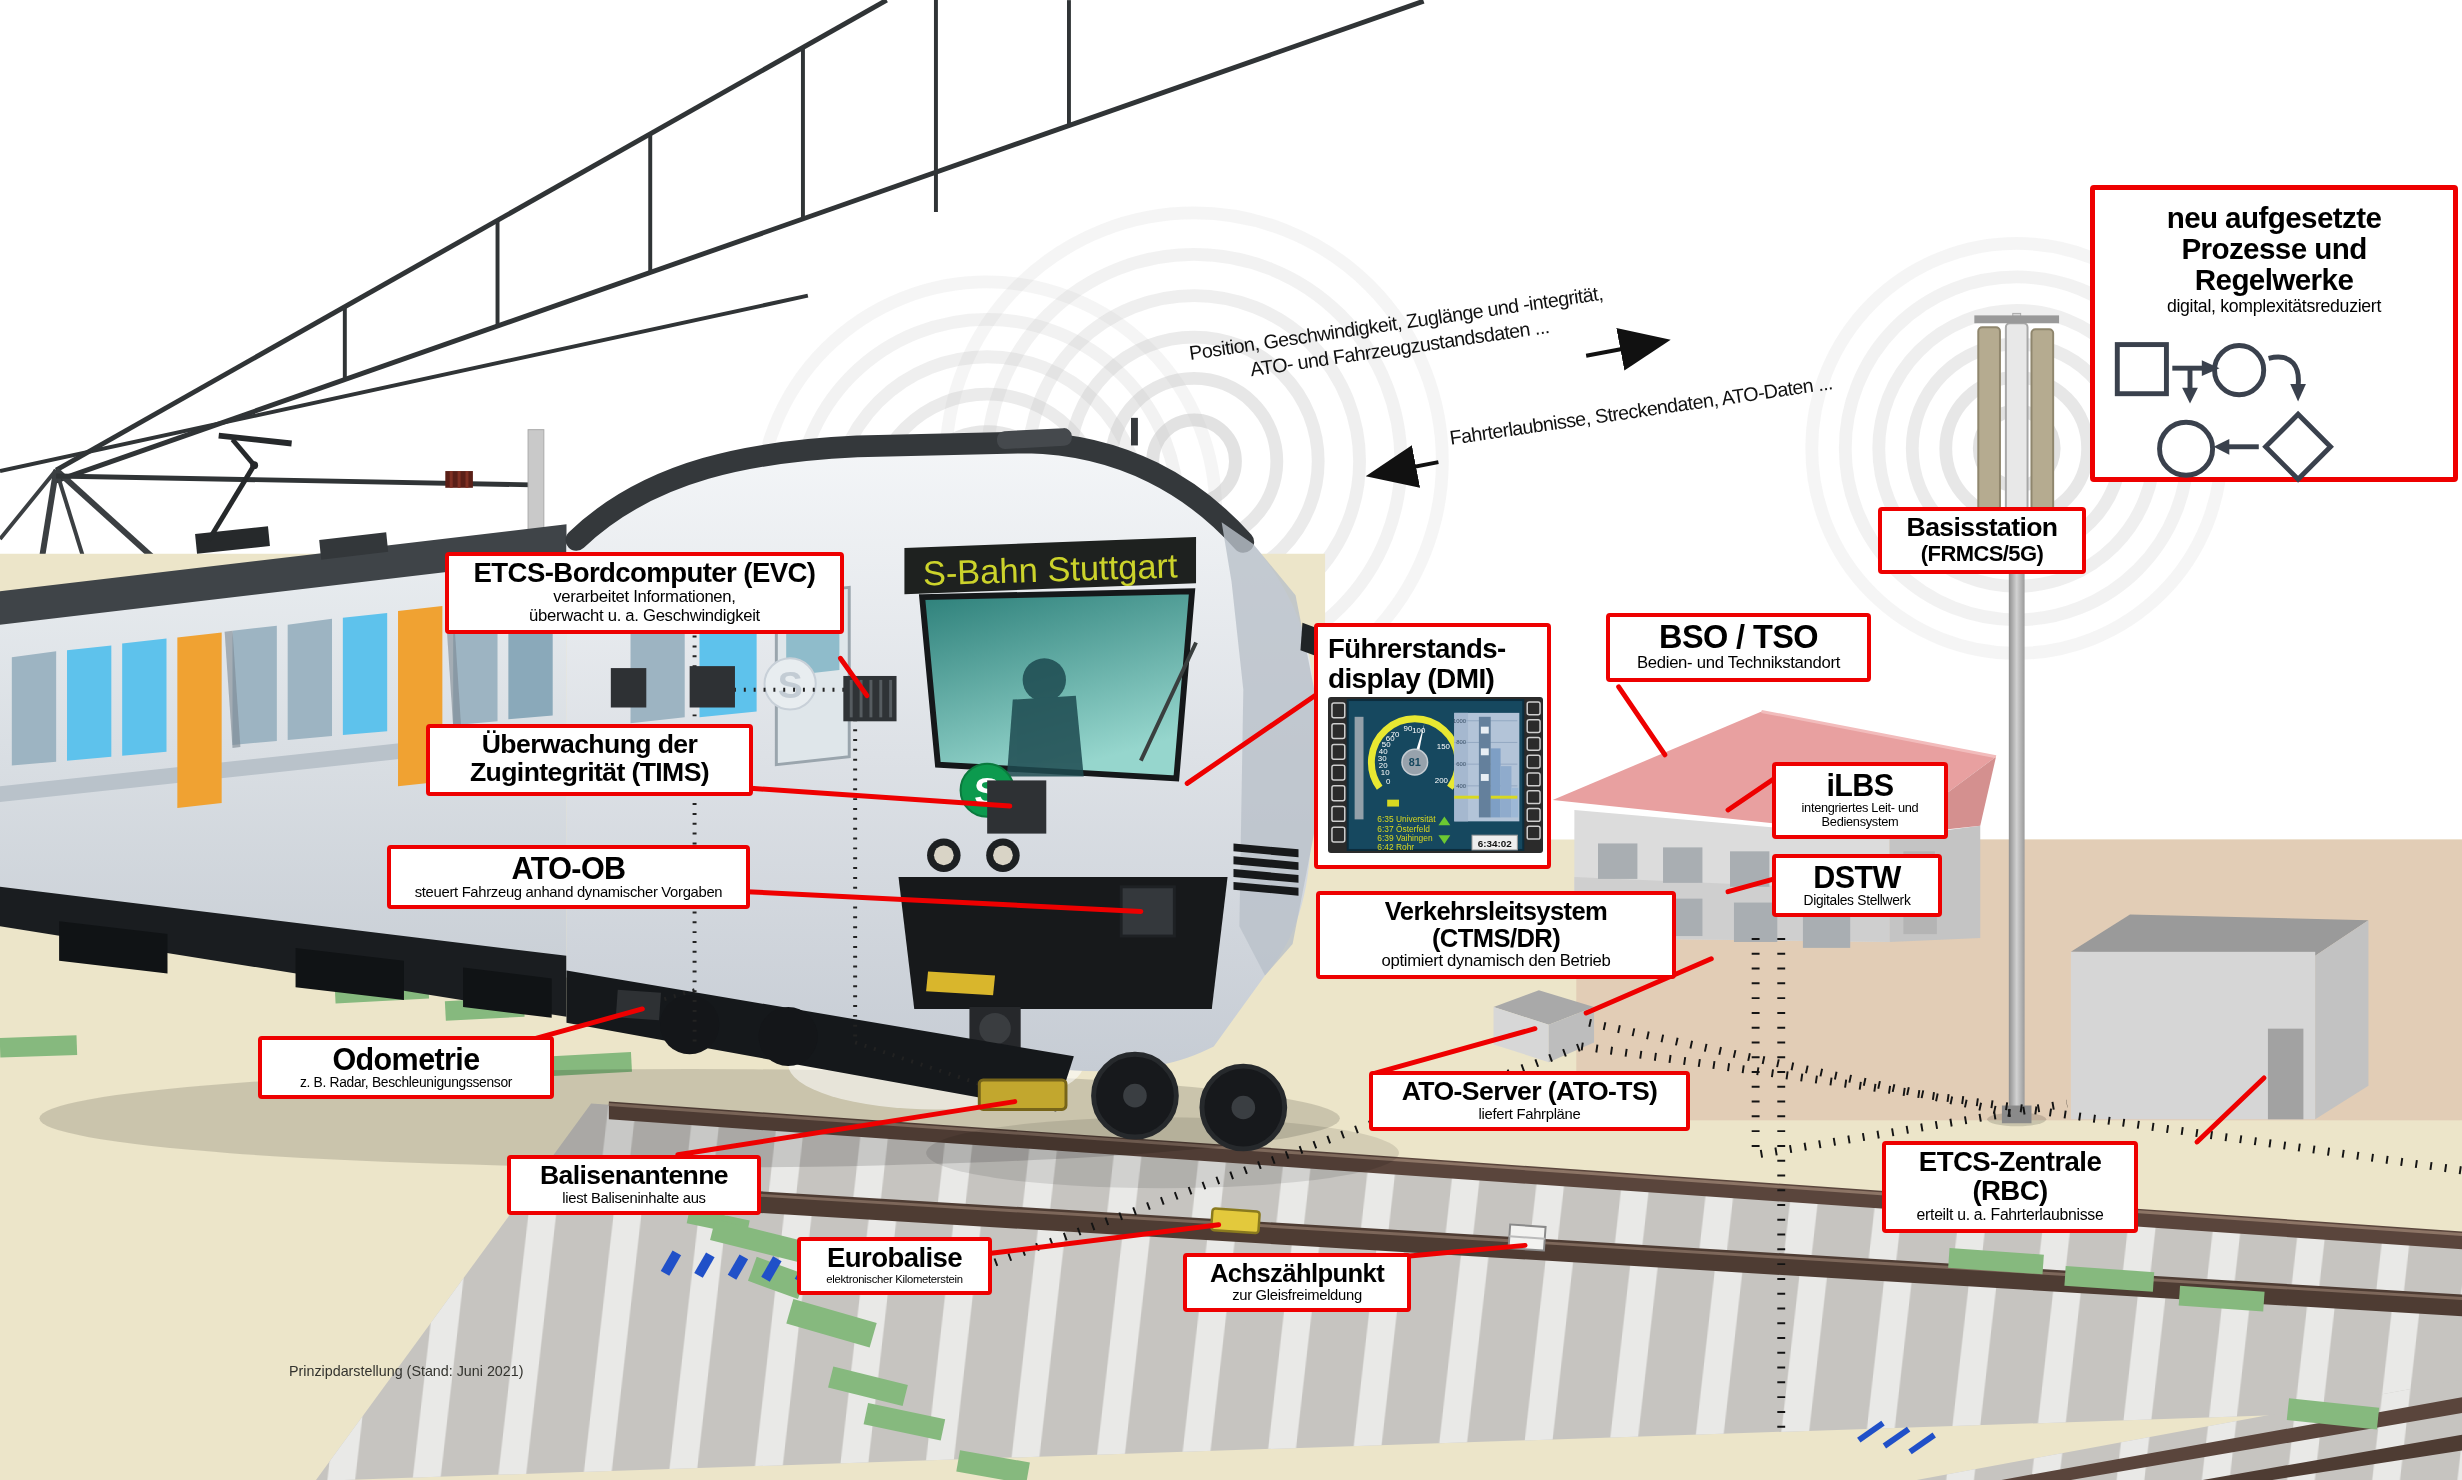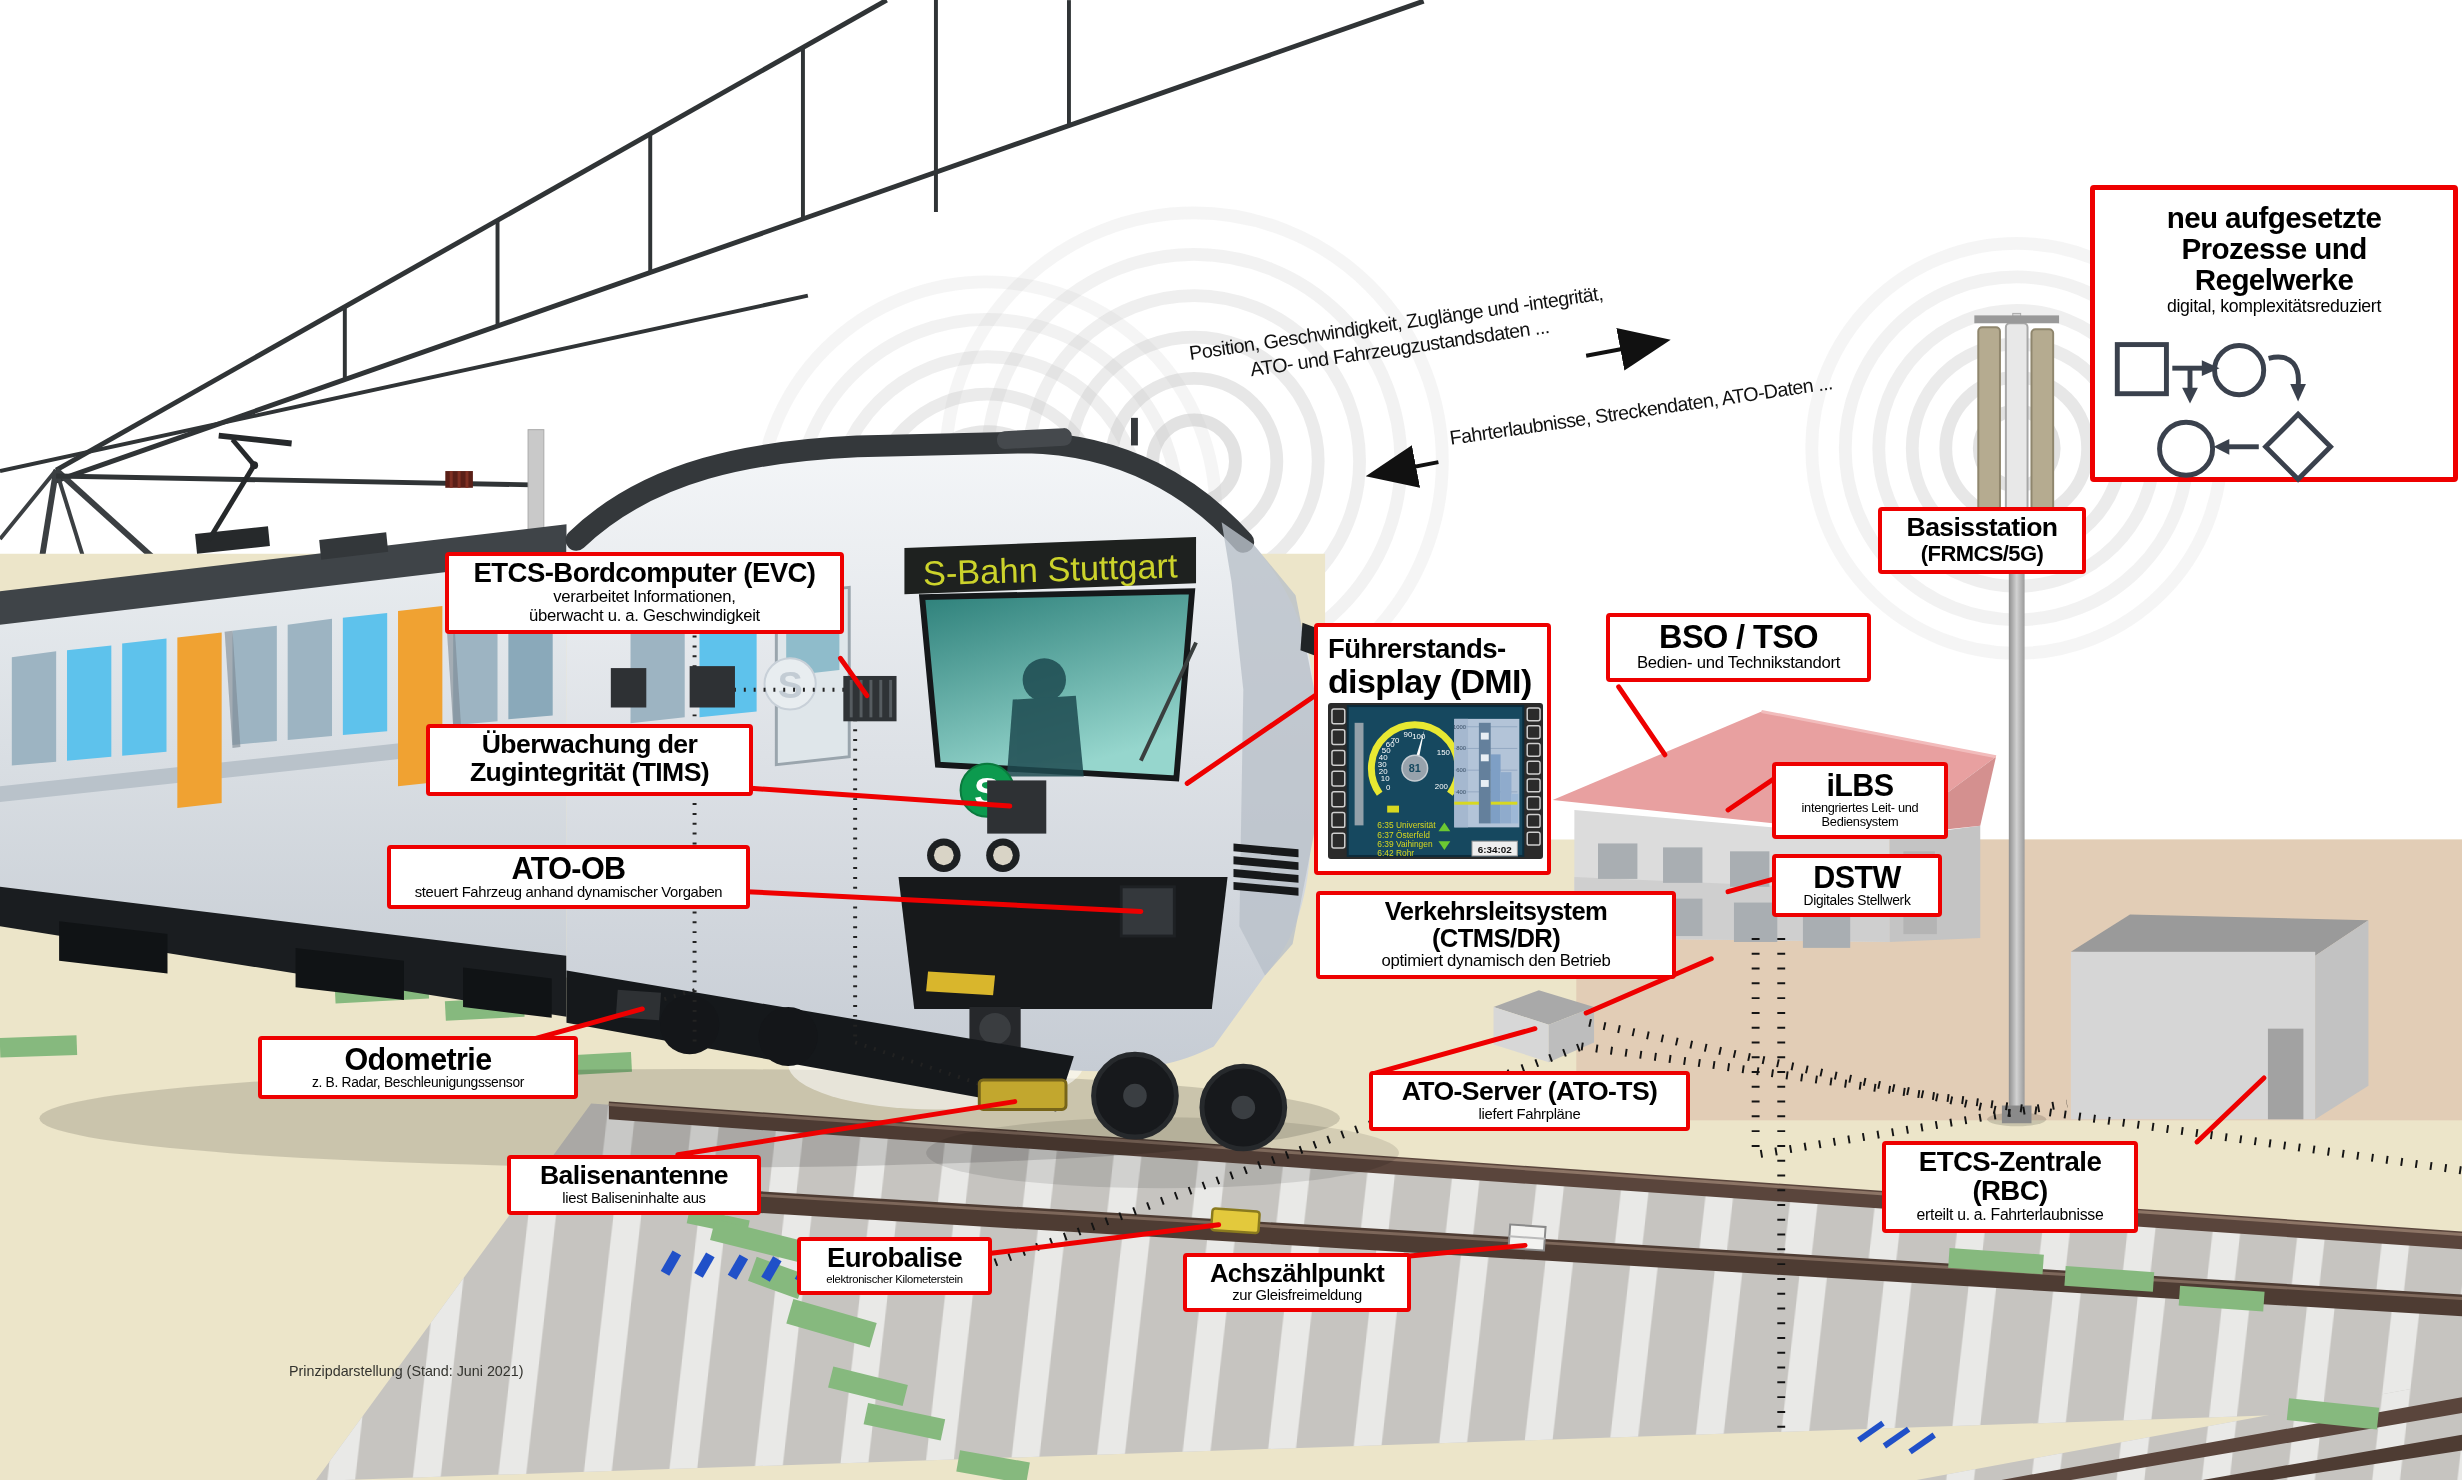"display (DMI)" div.t { font-size: 34px -> 28px }
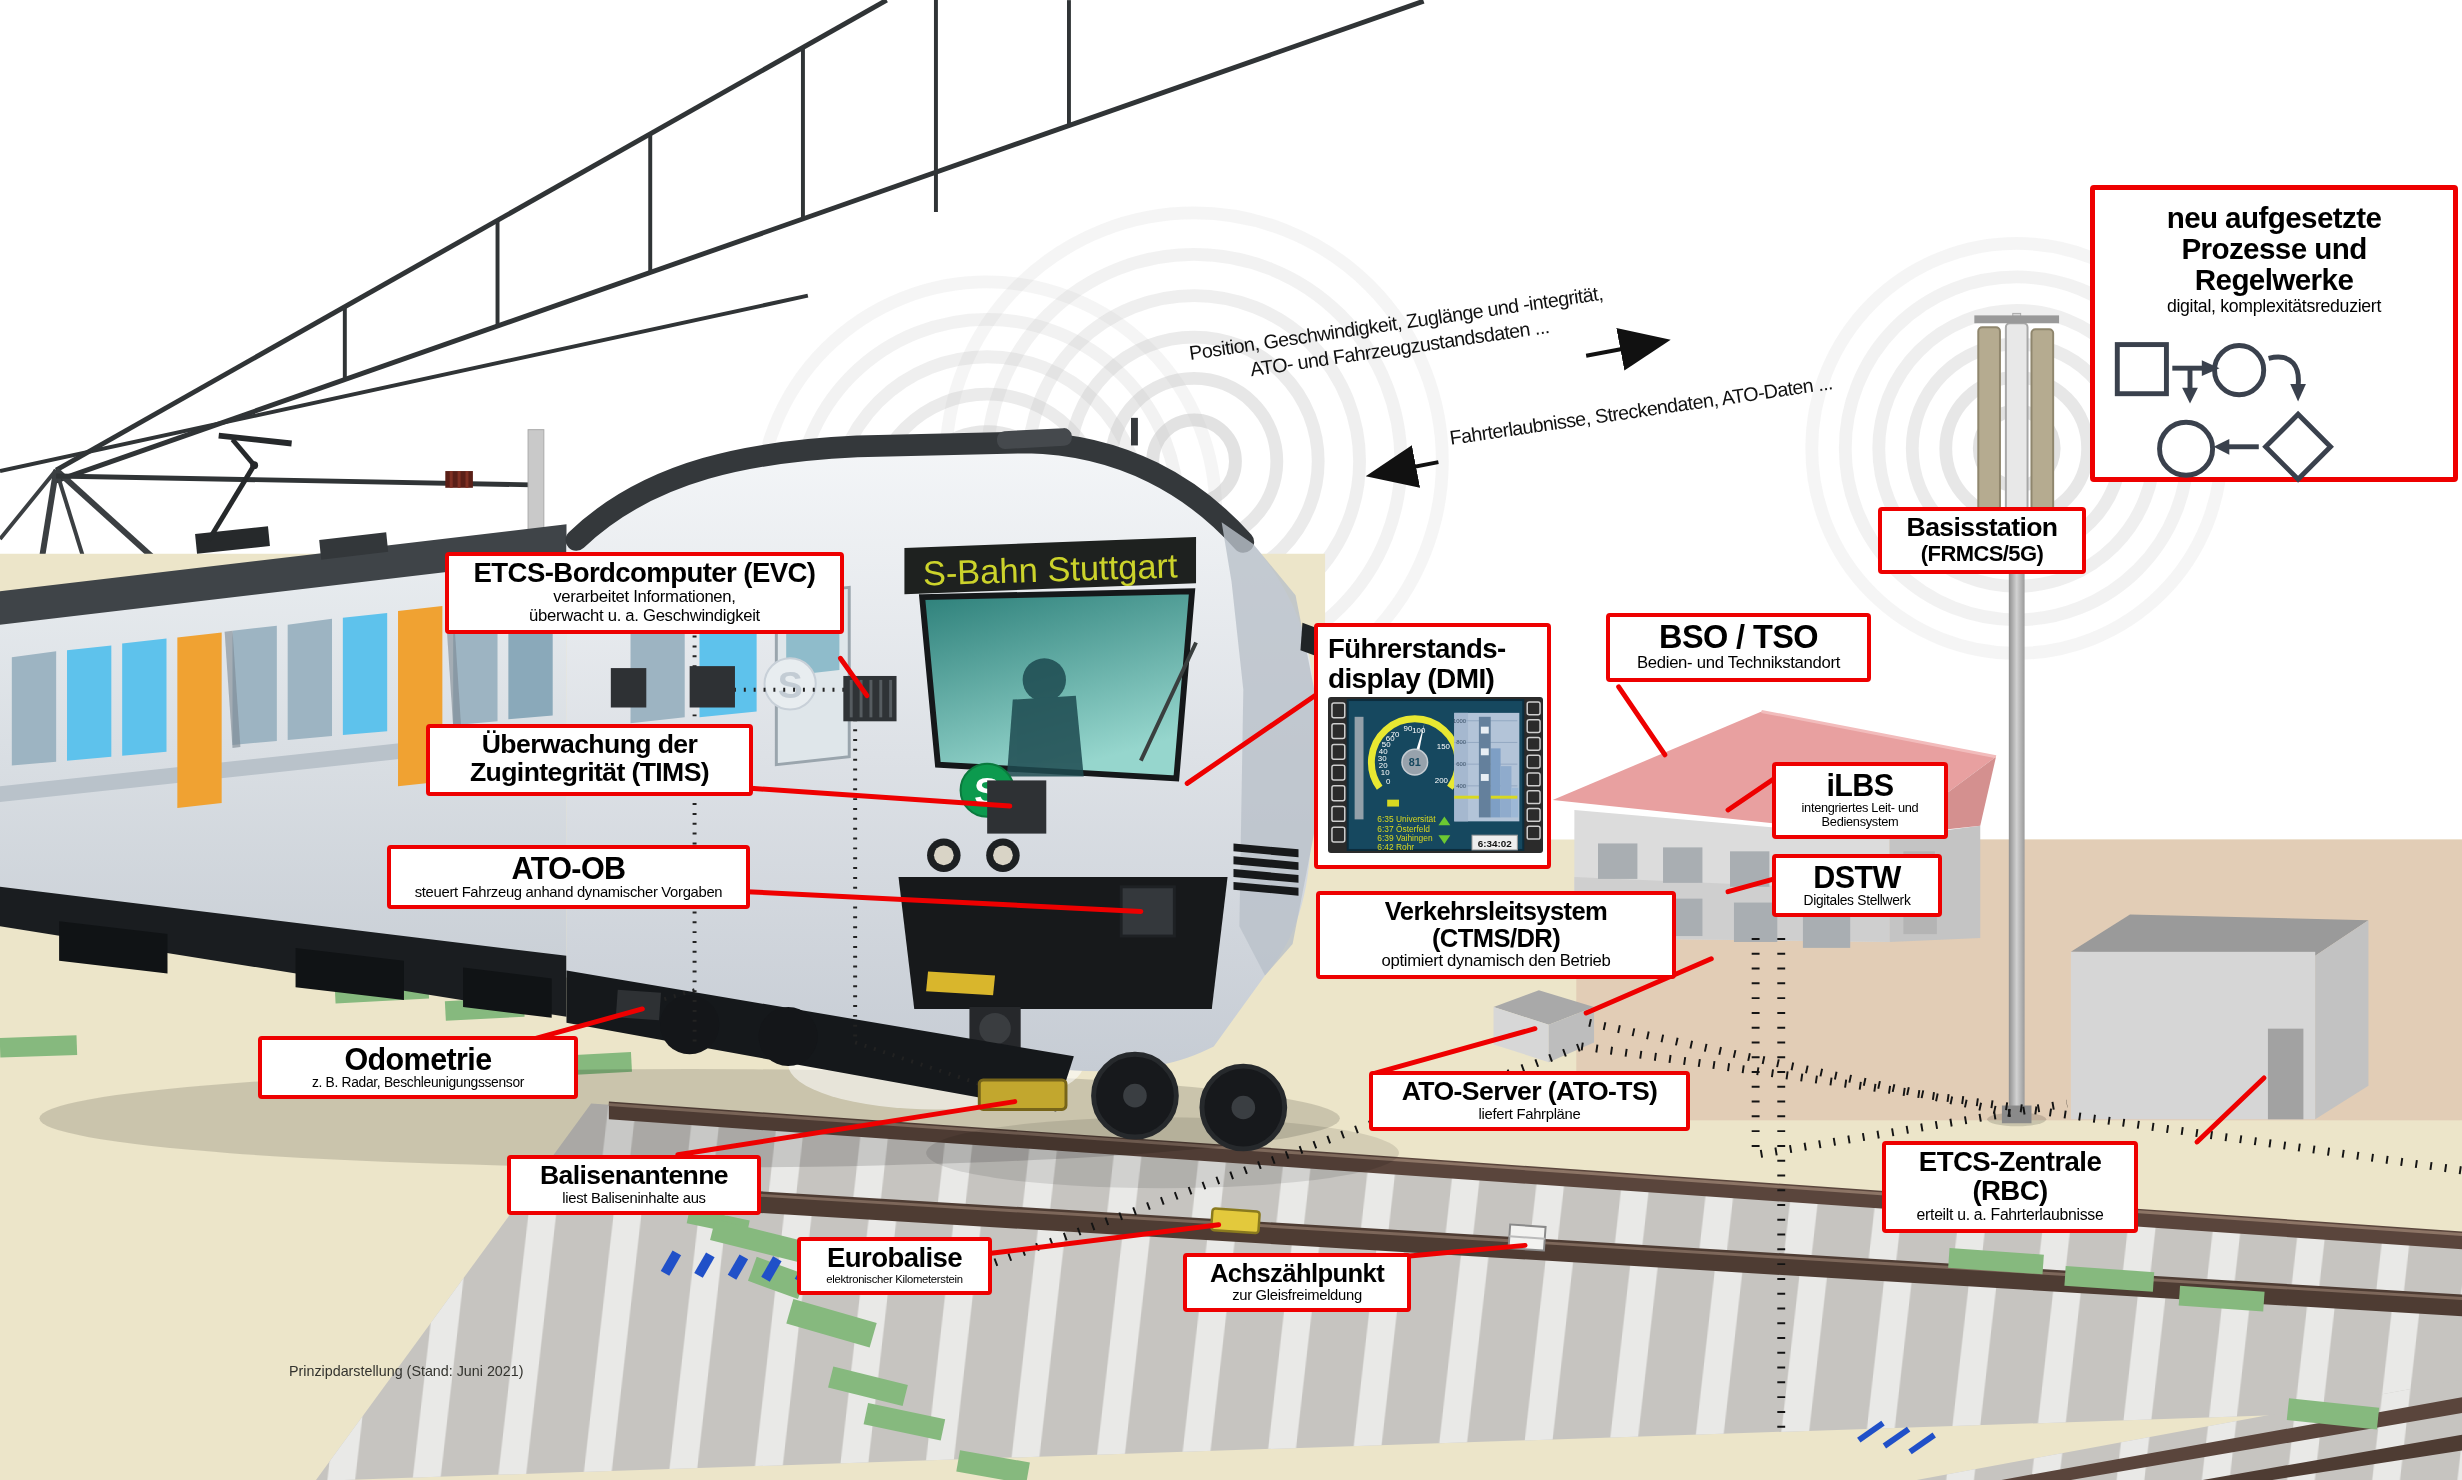"Odometrie" div.lbl { width: 320px -> 296px }
